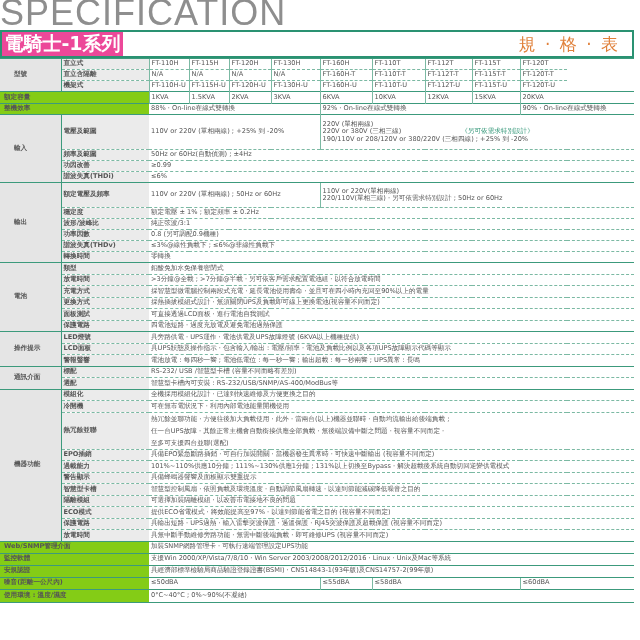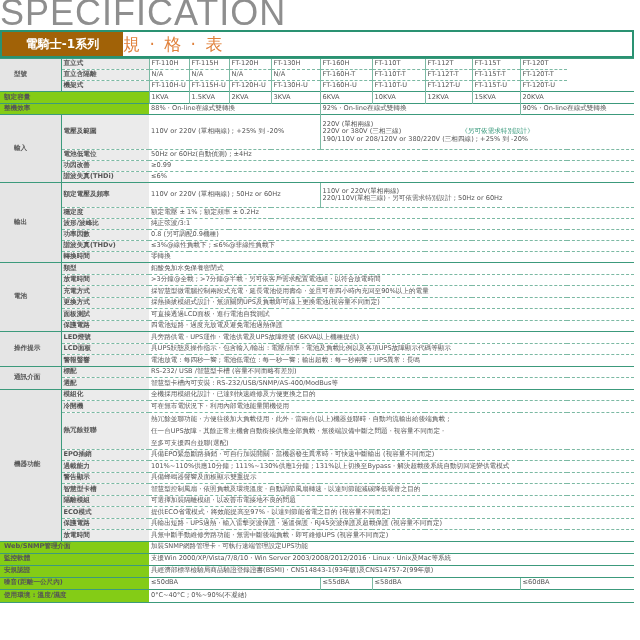"電騎士-1系列" .banner-left { background: #a16207 -> #ec4899; font-size: 12px -> 19px }
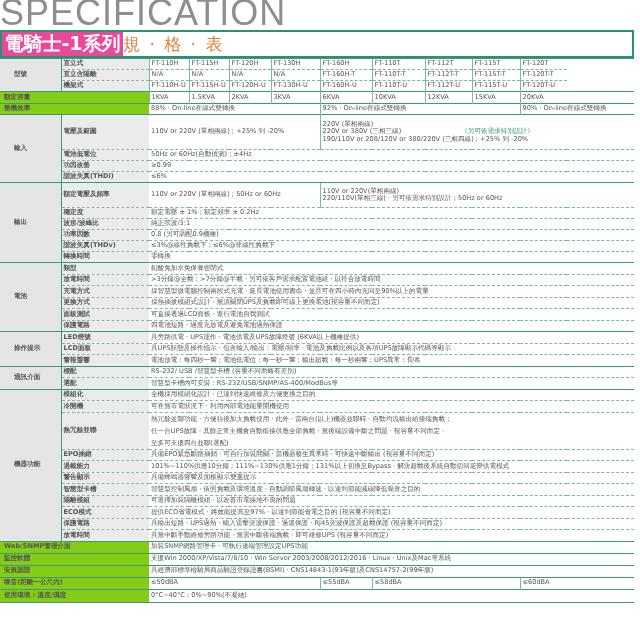"規 · 格 · 表" .banner-right { text-align: left -> right }
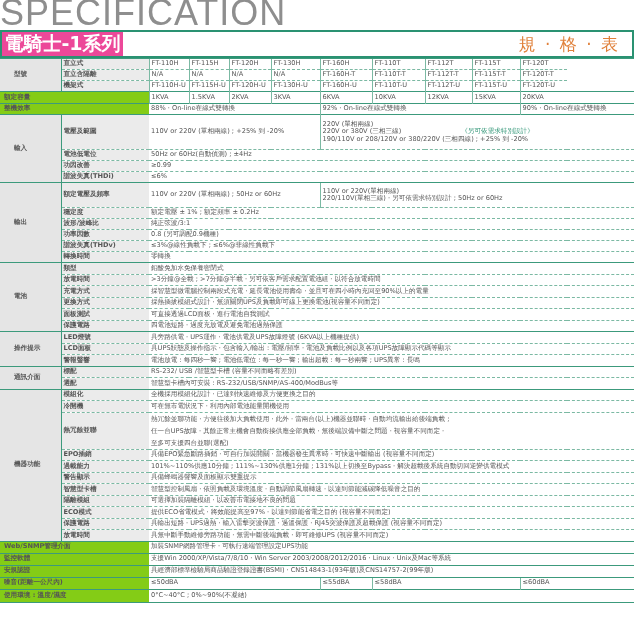"電池低電位" td.sub { text: 電池低電位 -> 頻率及範圍 }
